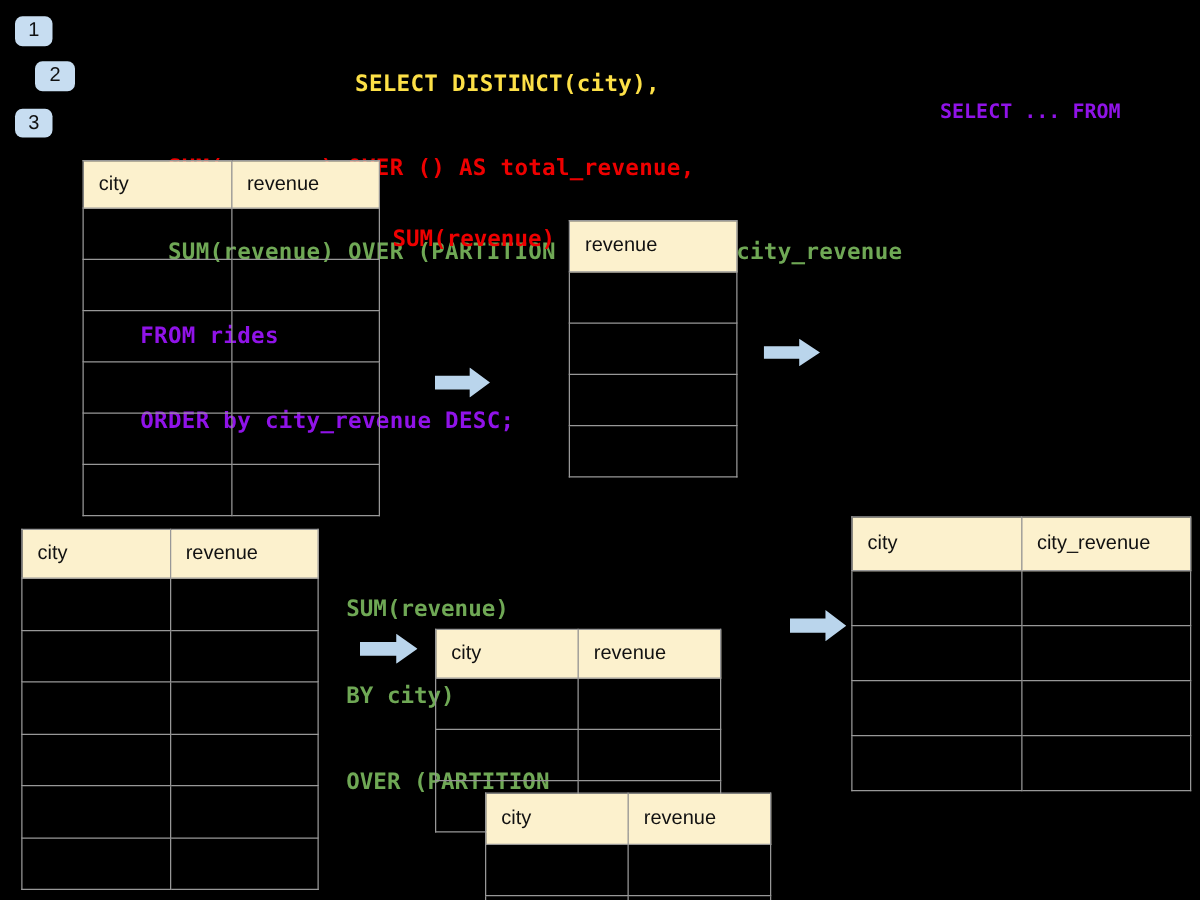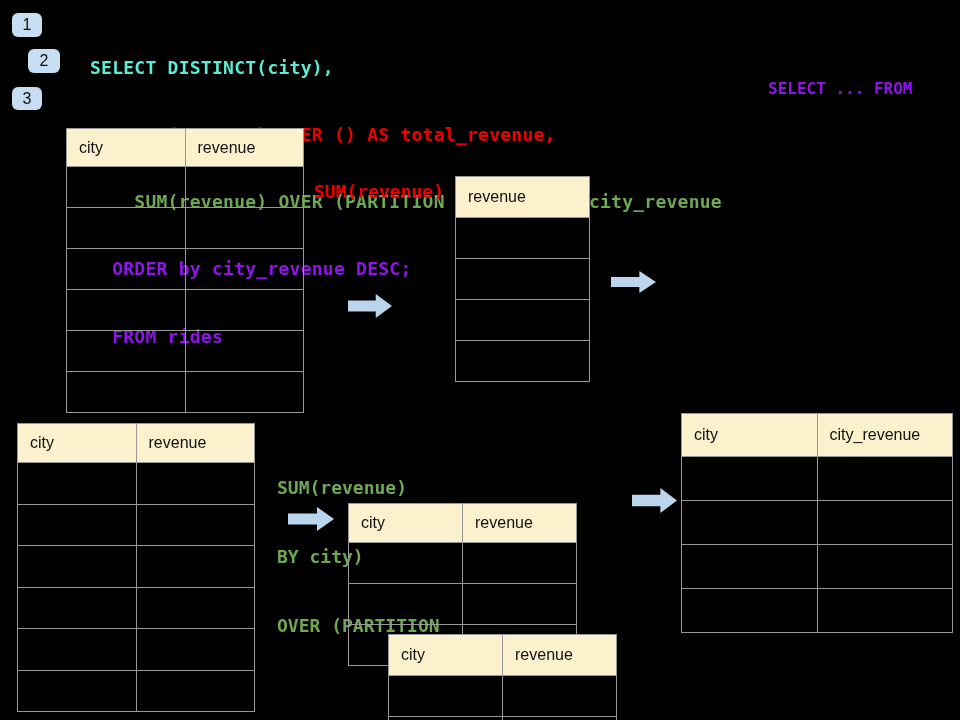"SELECT DISTINCT(city)," div { color: #5eead4 -> #fde047; text-align: none -> center }
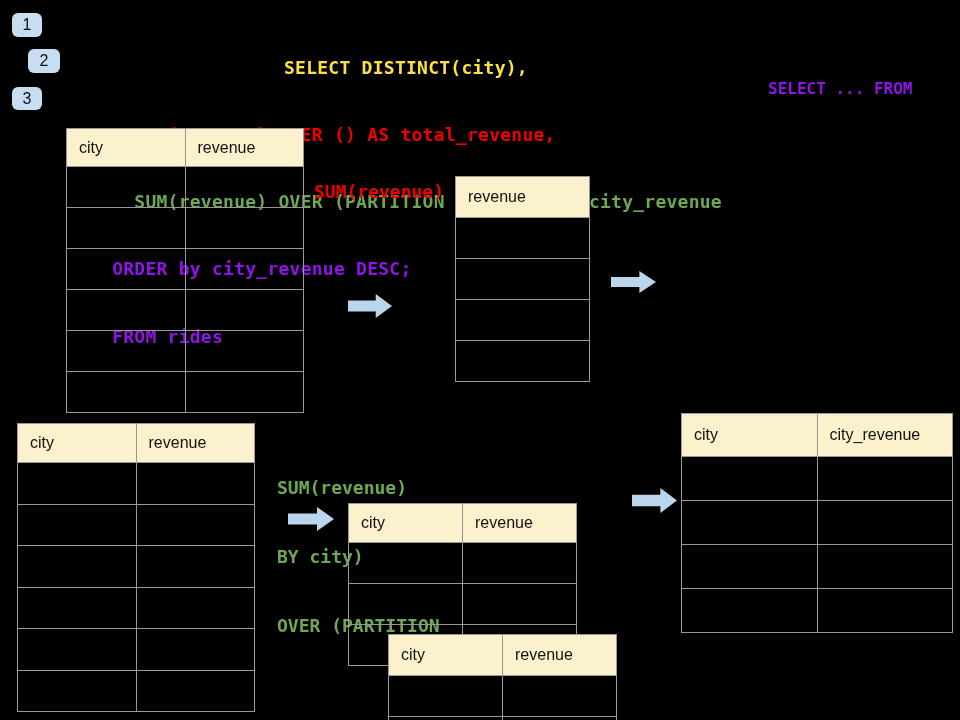"SELECT ... FROM" div.abs { margin-left: 16px -> none }
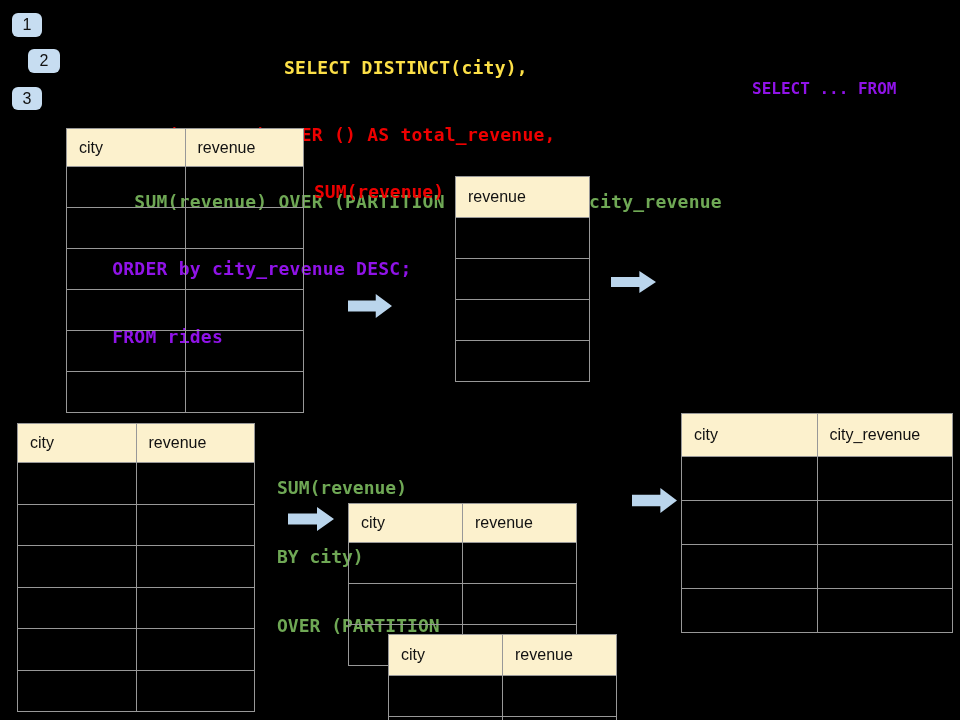"ORDER by city_revenue DESC;" div { order: before "FROM rides" -> after "FROM rides" }
